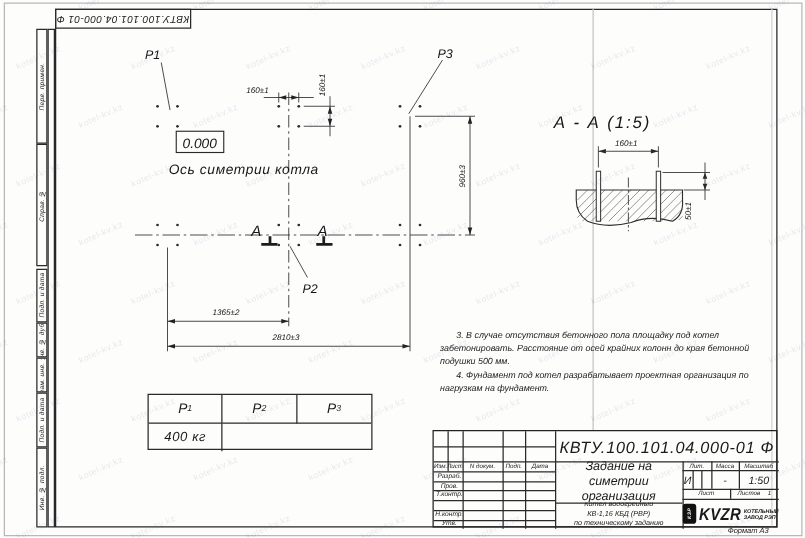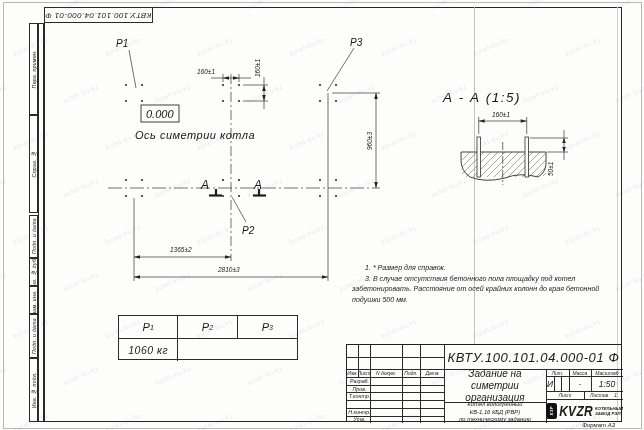"1. * Размер для справок." div { html: <div>1. * Размер для справок.</div> -> none }
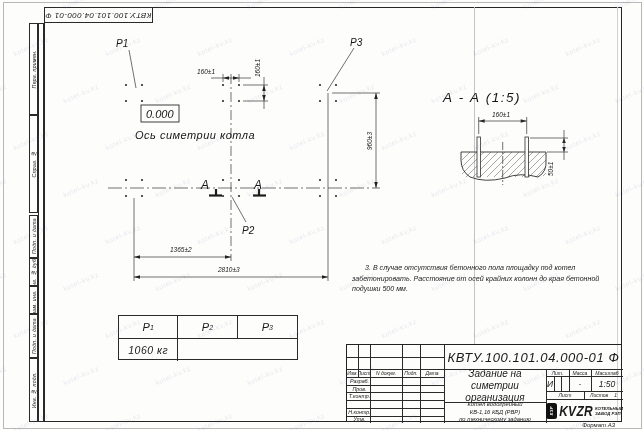"4. Фундамент под котел разрабатывает" div { html: none -> <div>4. Фундамент под котел разрабатывает проектная организация по нагрузкам на фундамент.</div> }
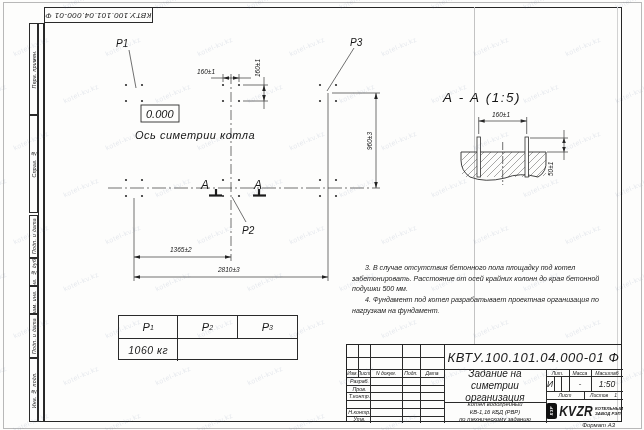"400 кг" div.pval { html: none -> <div>400 кг</div> }
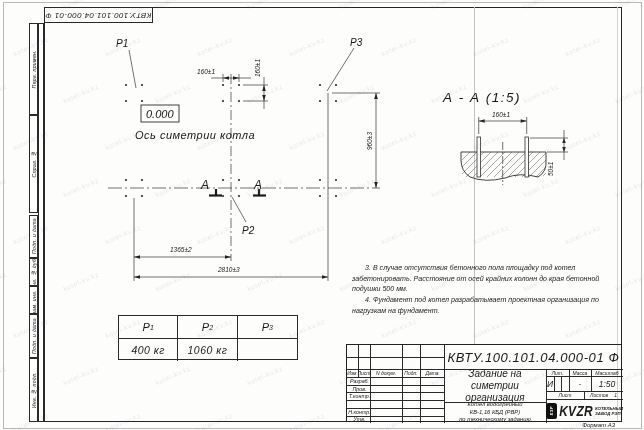"1060 кг" div.pval { html: <div>1060 кг</div> -> none }
